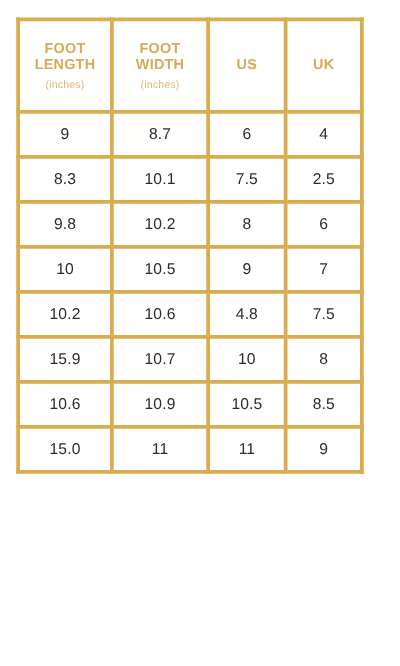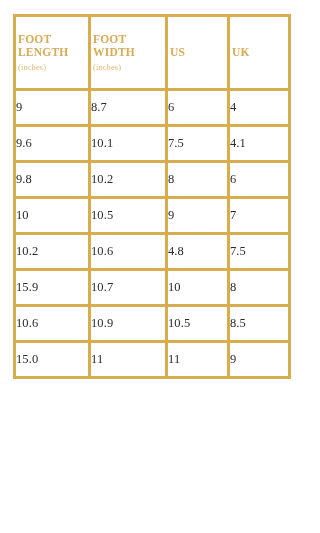"FOOT" #size-chart-table th, #size-chart-table td { font-family: Liberation Serif, serif -> none; text-align: left -> center }
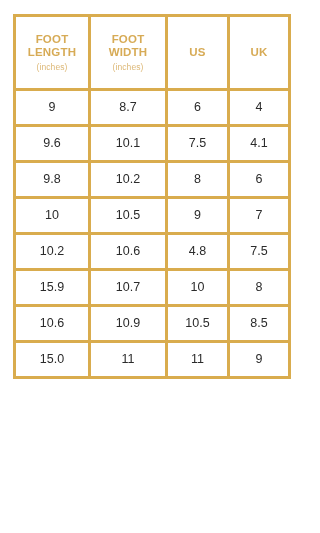"9.6" td { text: 9.6 -> 8.3 }
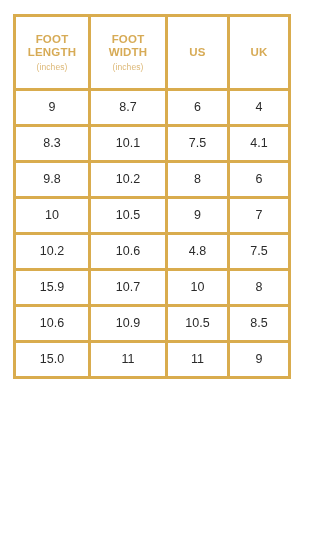"4.1" td { text: 4.1 -> 2.5 }
